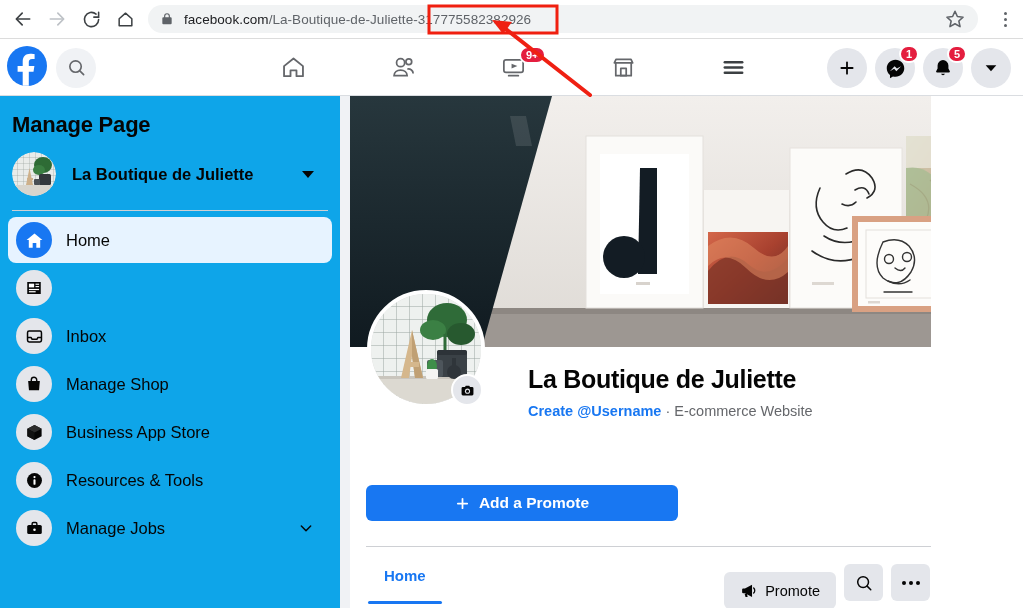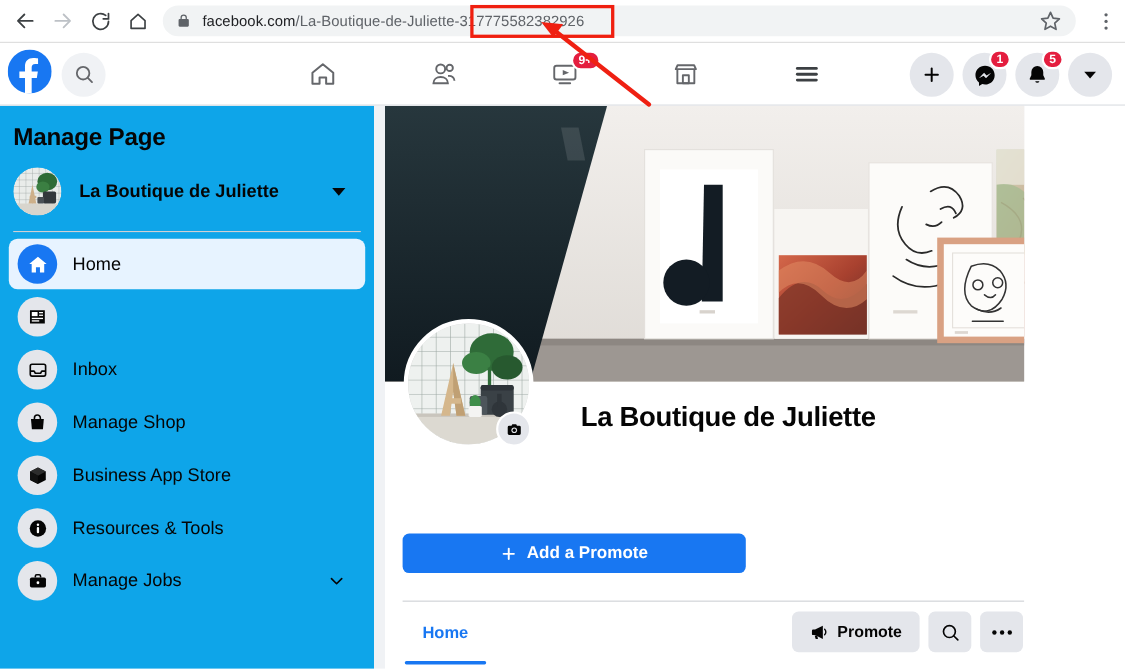"Create @Username · E-commerce Website" div.prof-sub { html: none -> <div> <a>Create @Username</a><span> · </span><span>E-commerce Website</span> </div> }
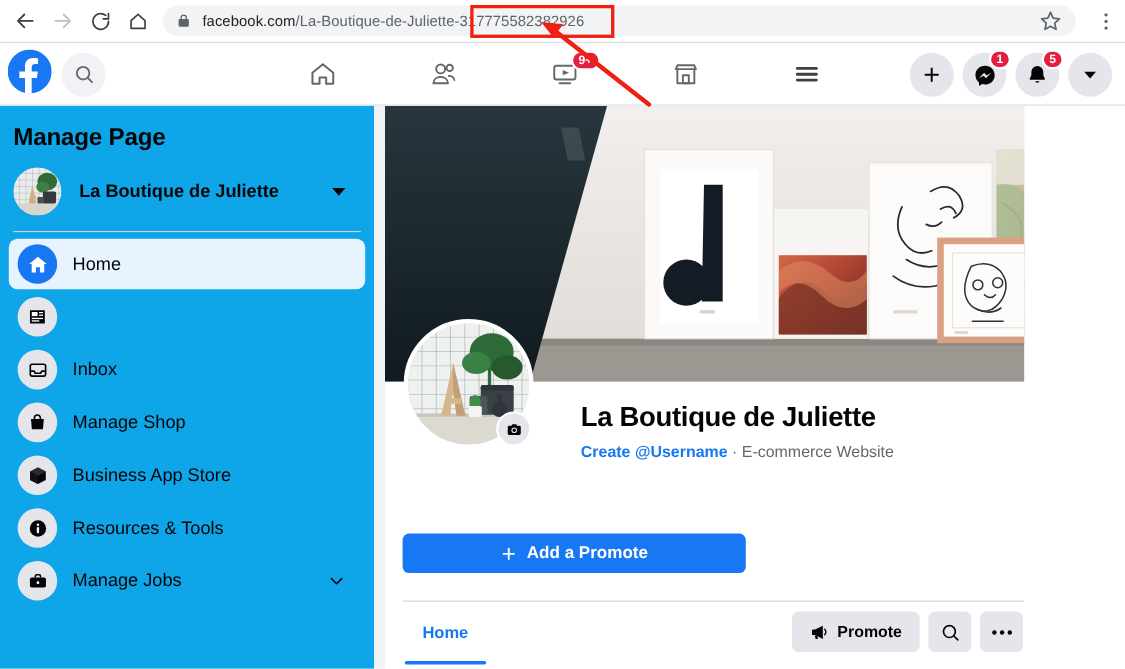"Promote" .gray-btn { font-weight: 700 -> 400; margin-top: none -> 16px }
